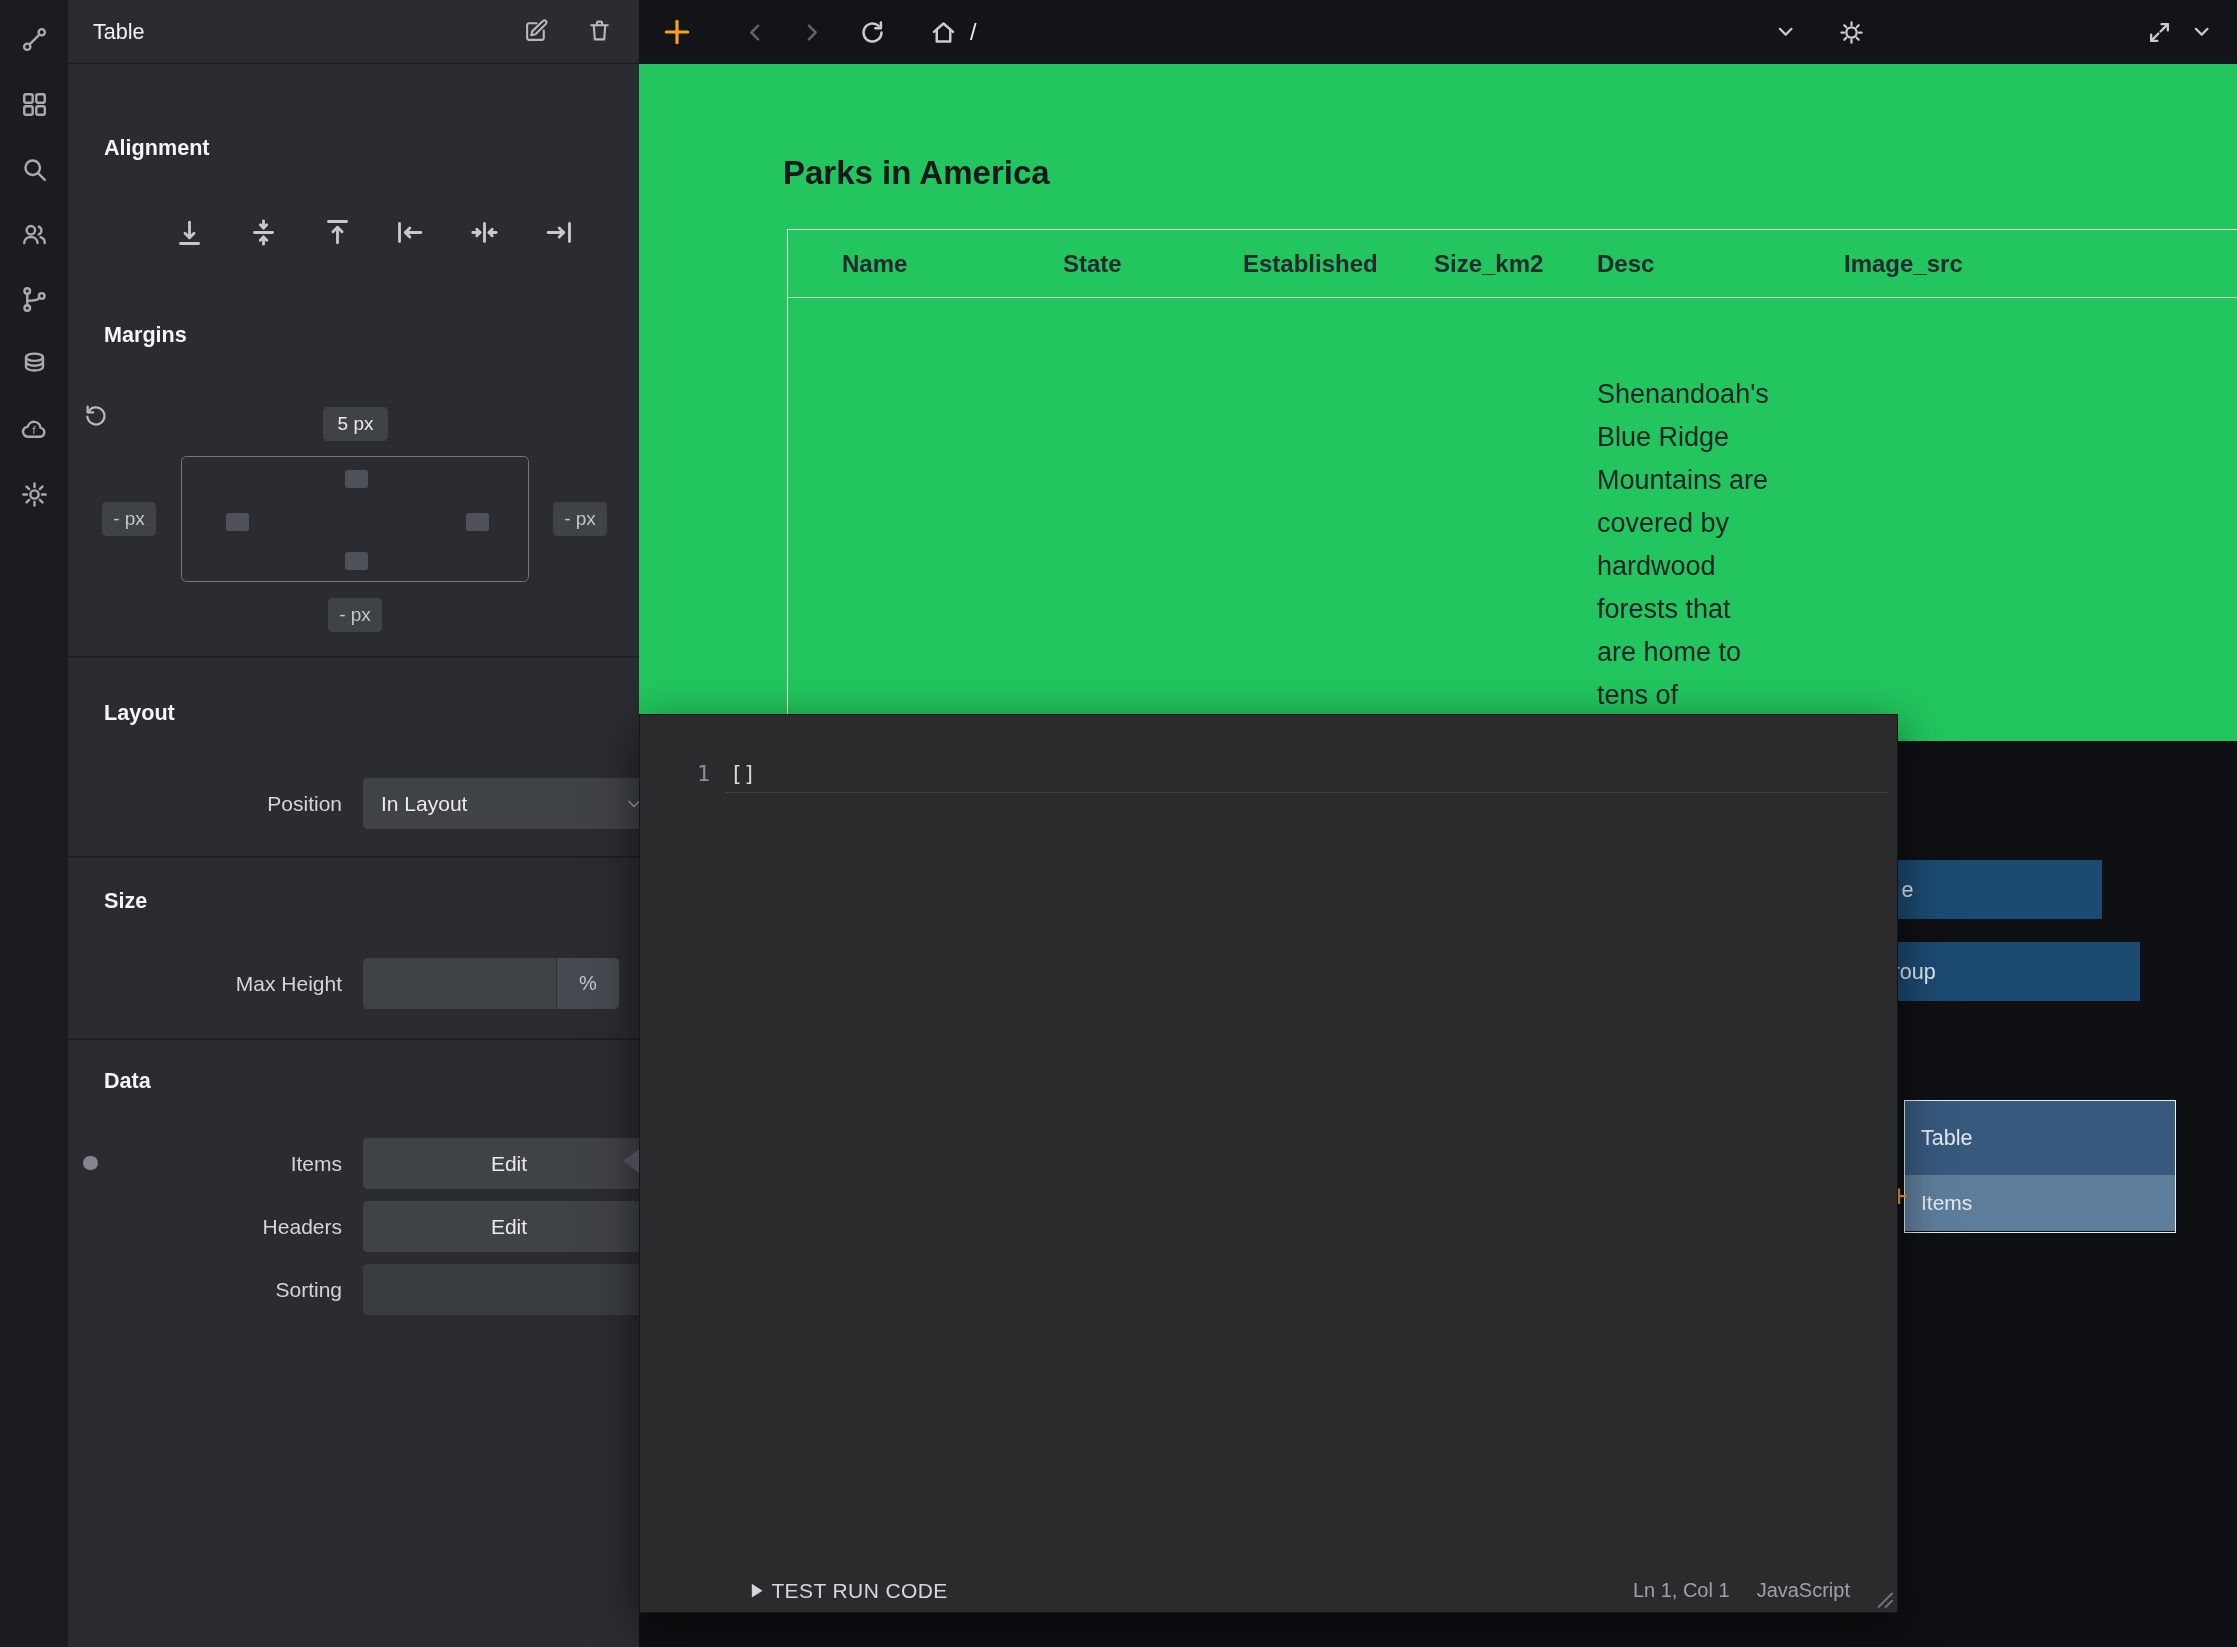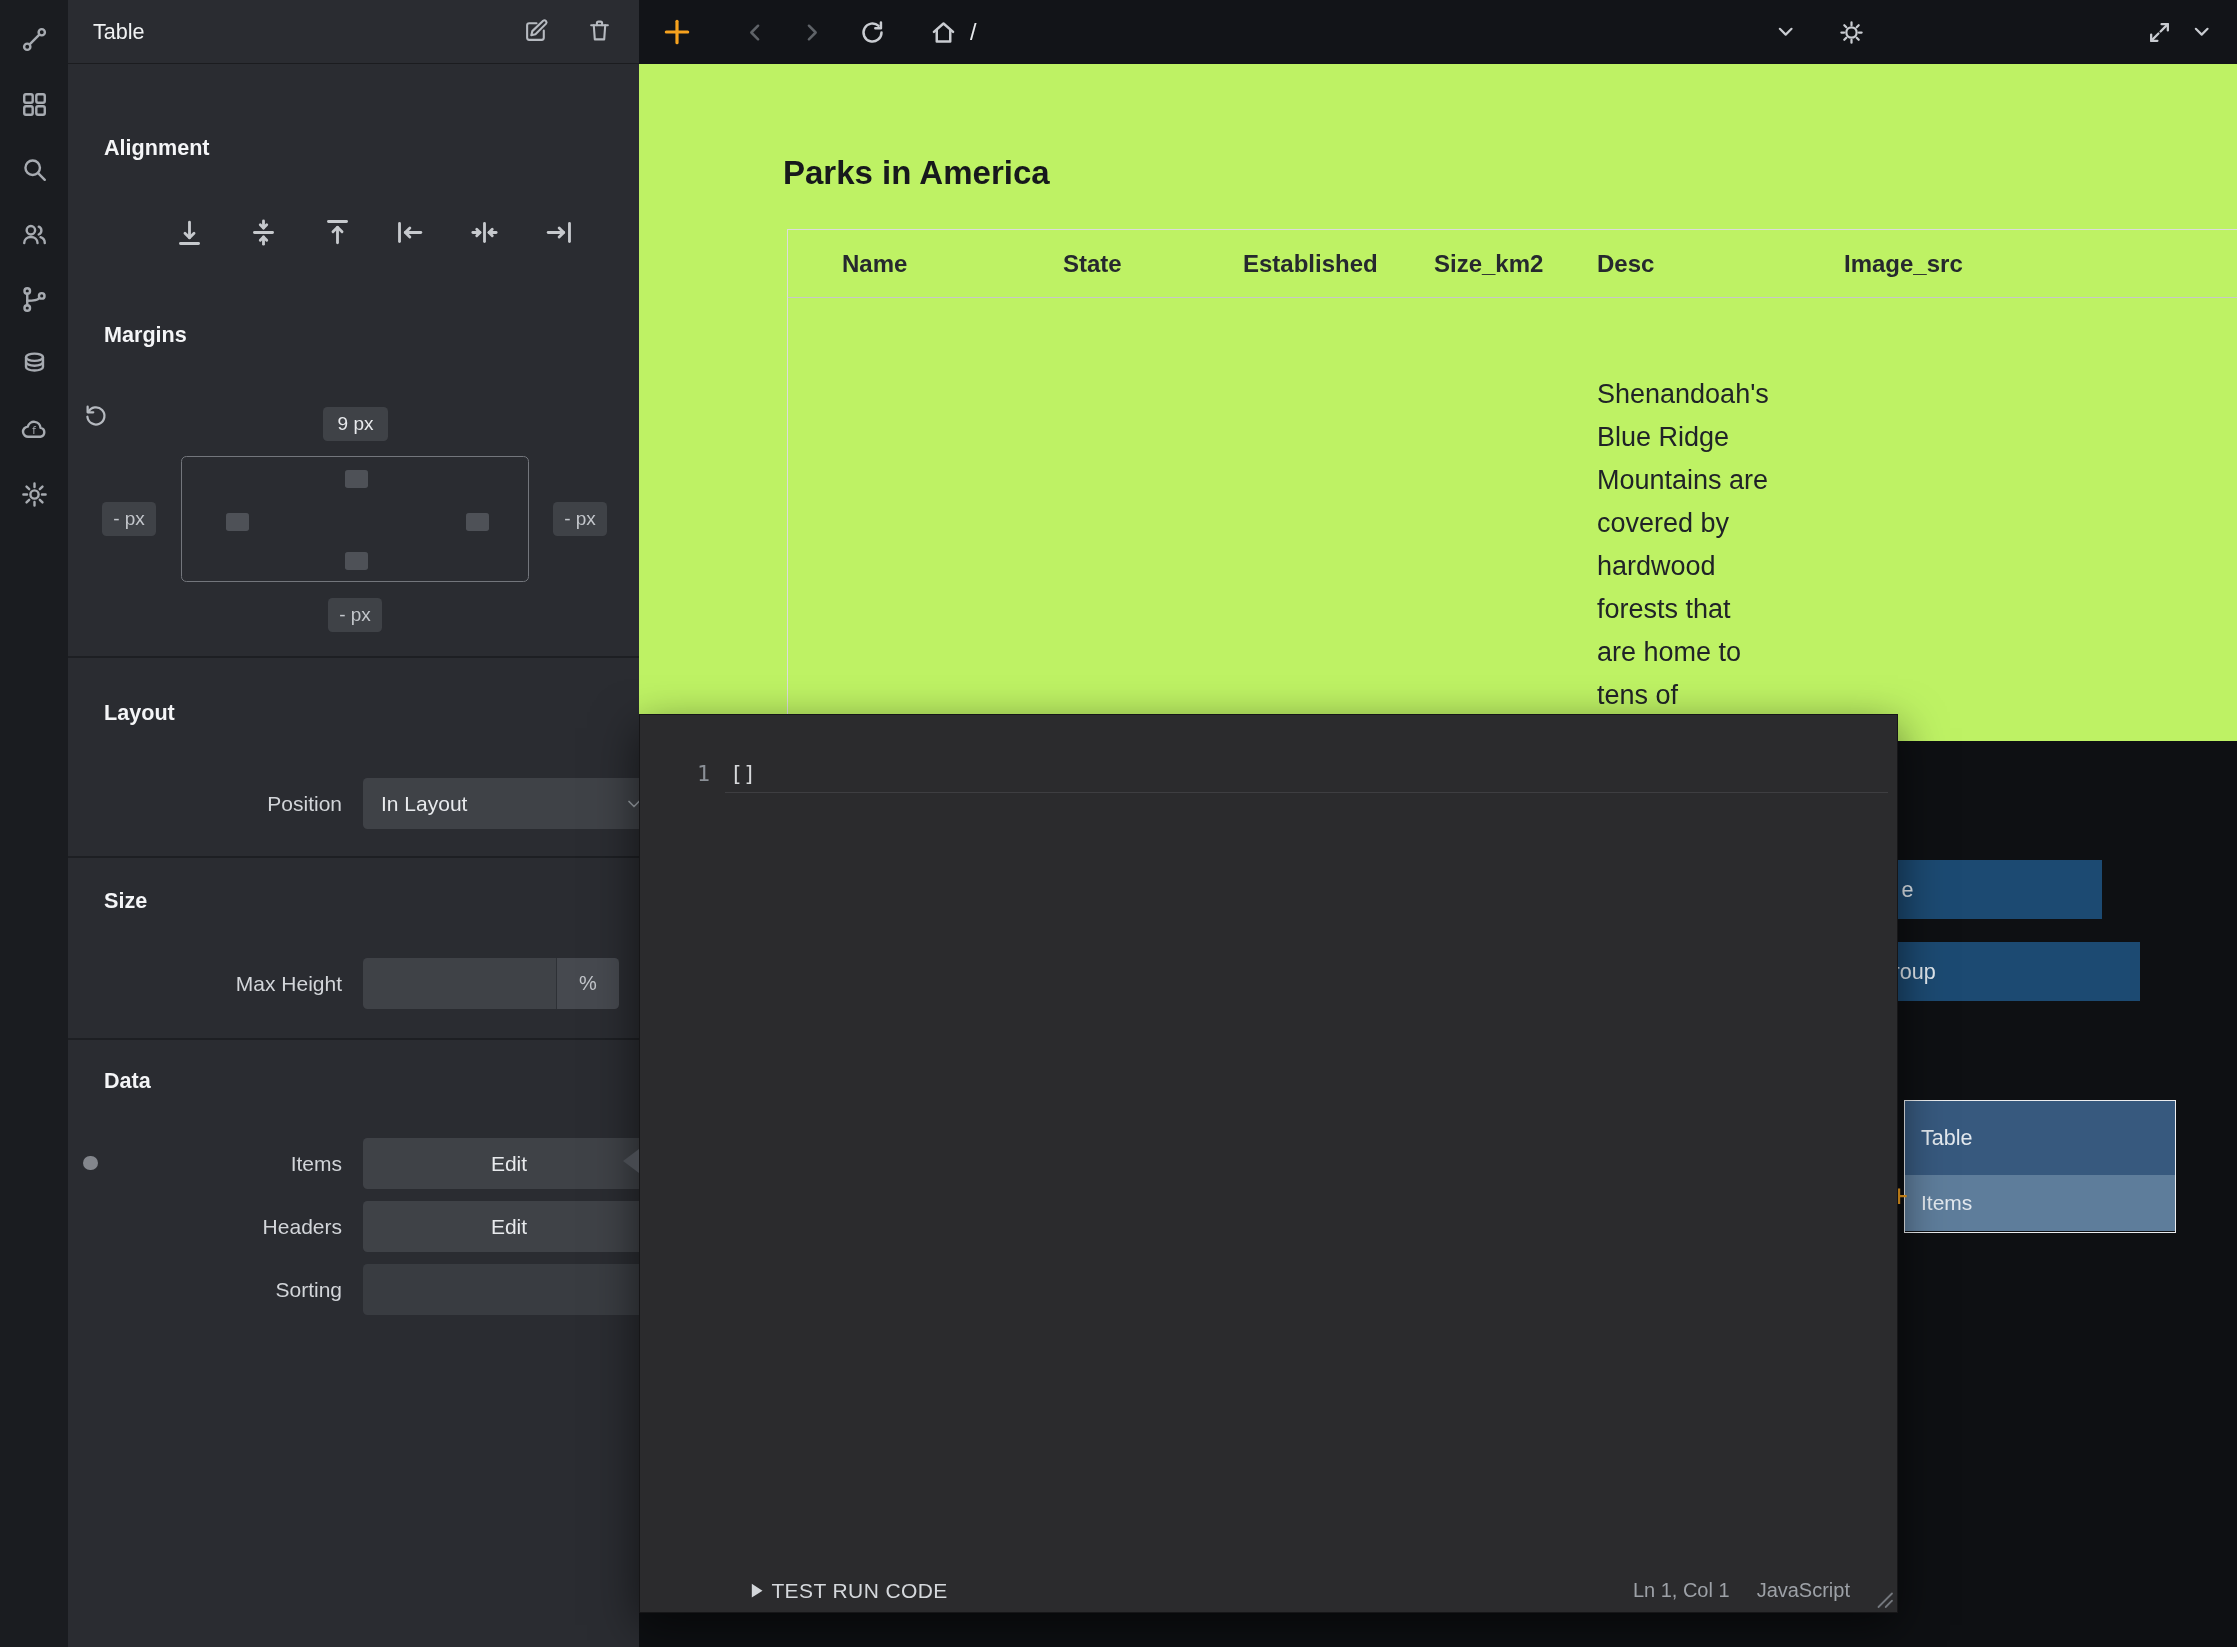"Parks in America" #canvas { background: #bef264 -> #22c55e }
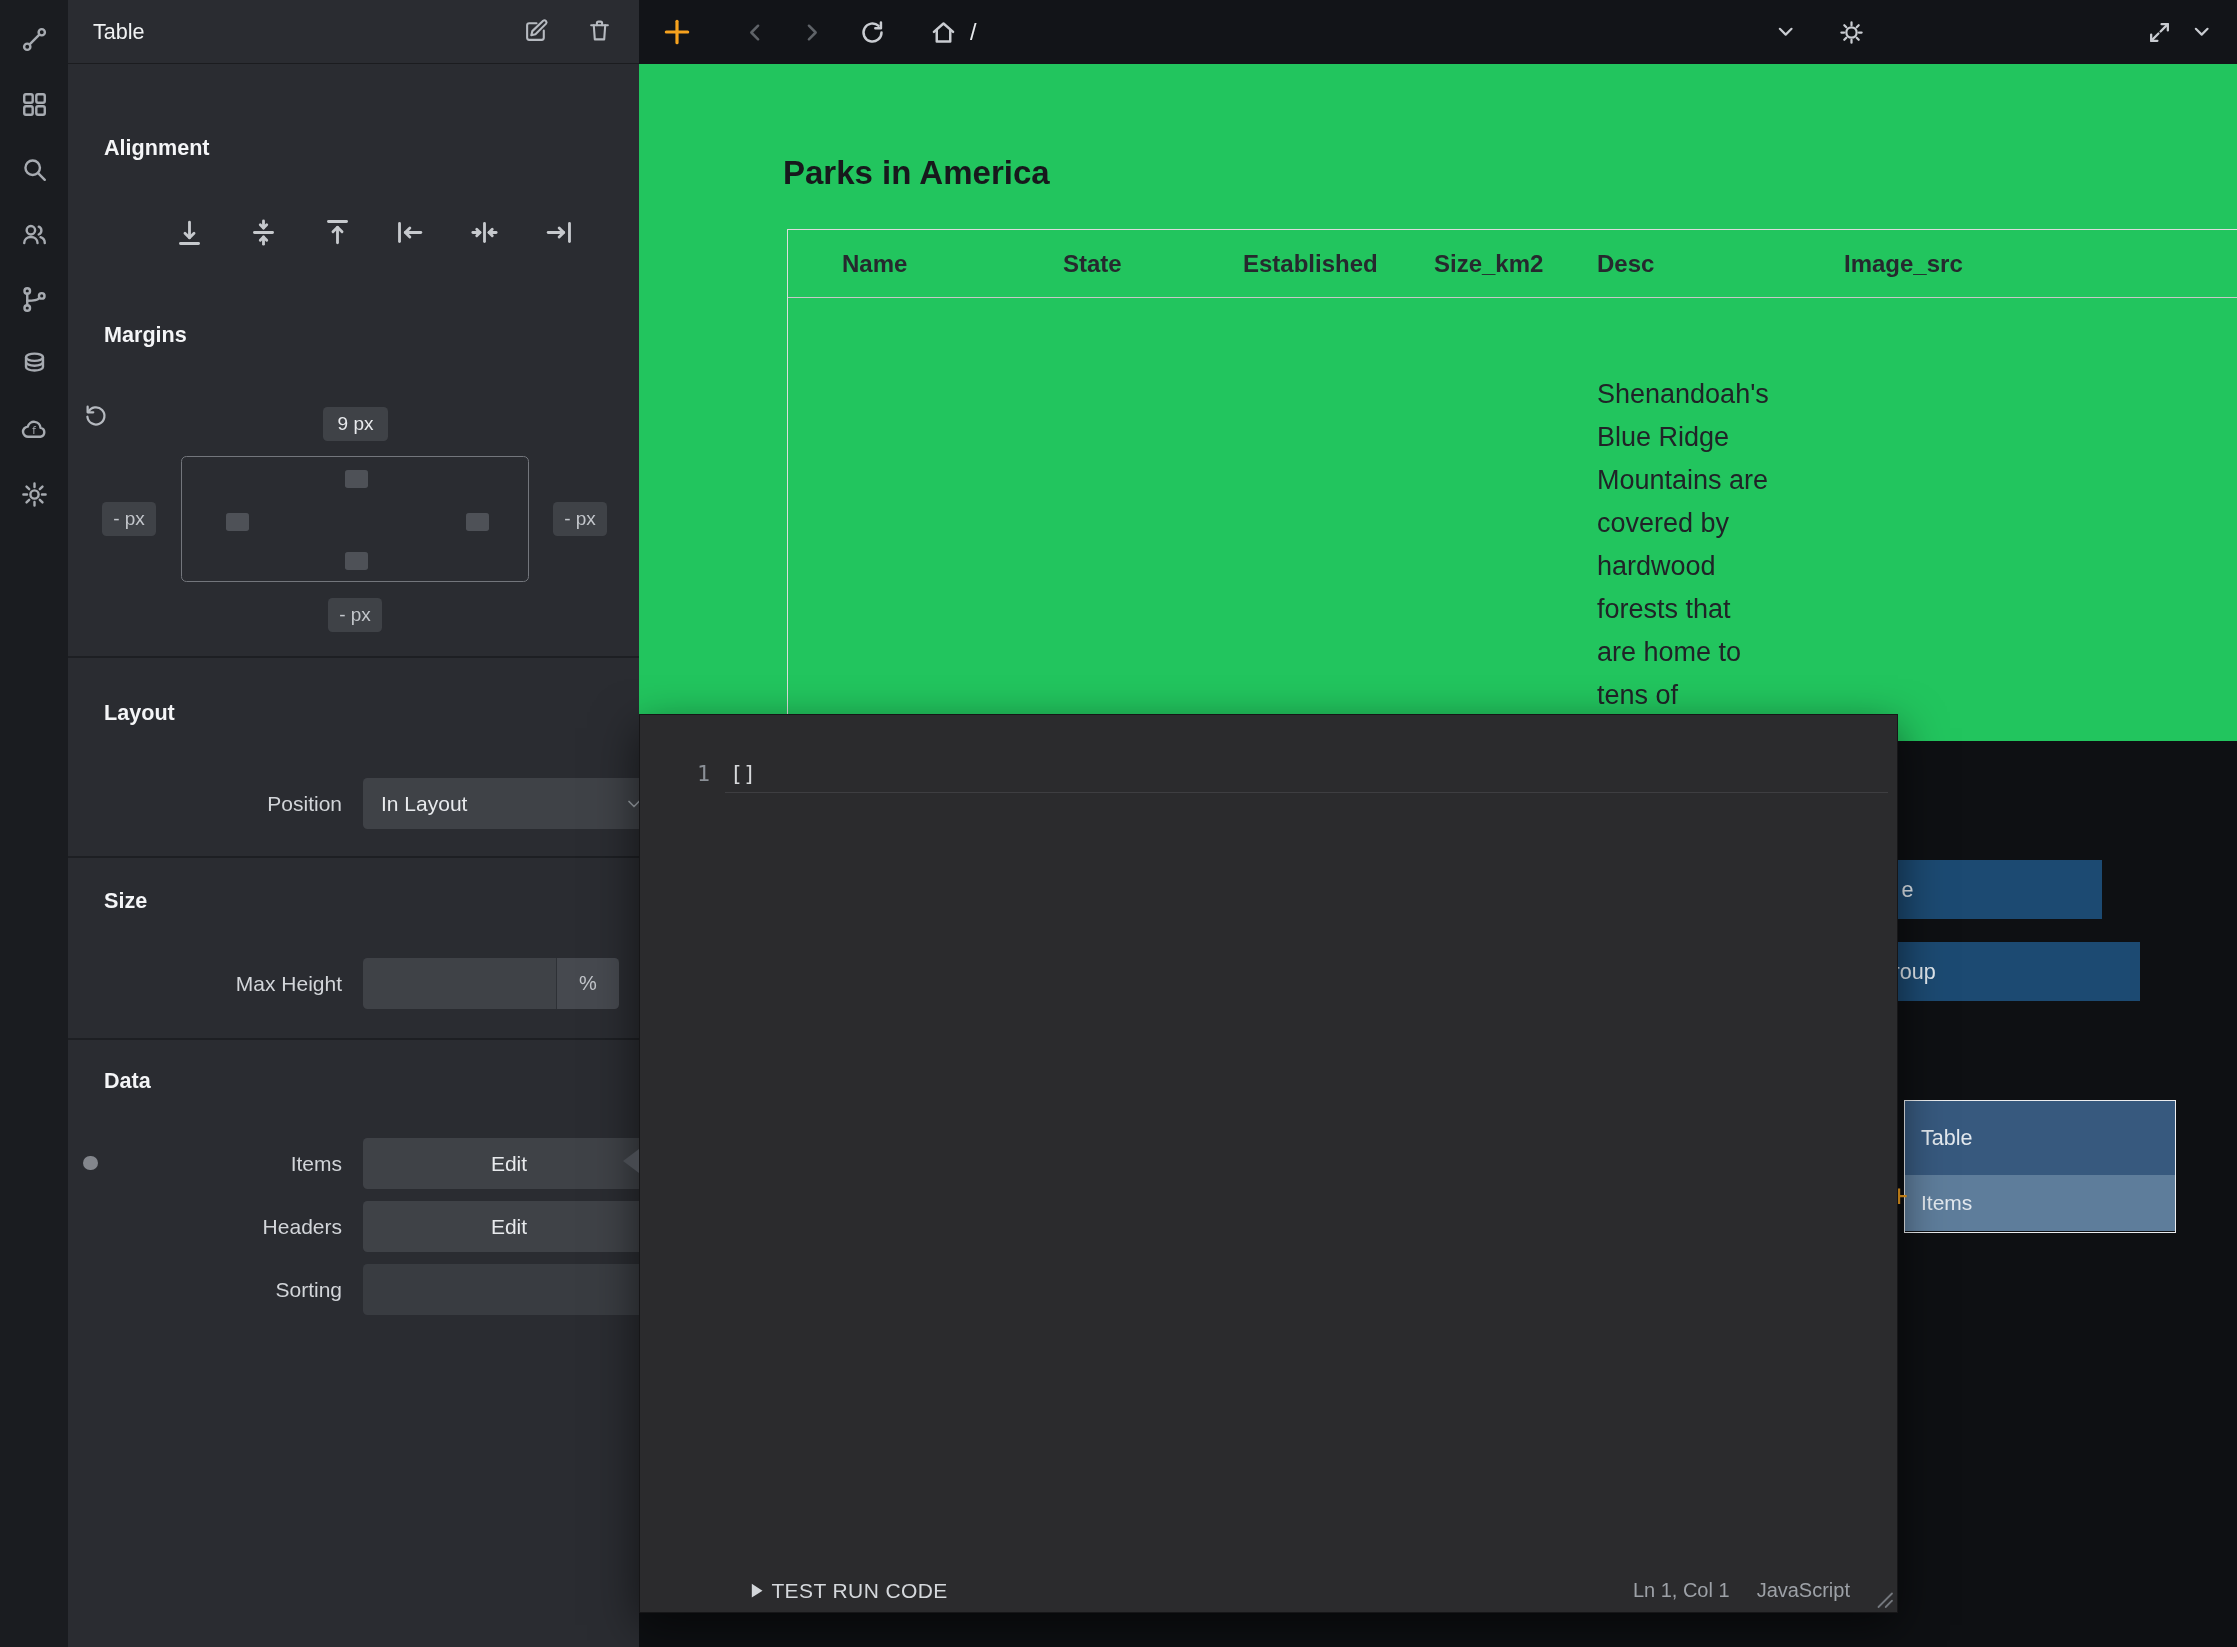"9 px" div.badge { text: 9 -> 5 }
